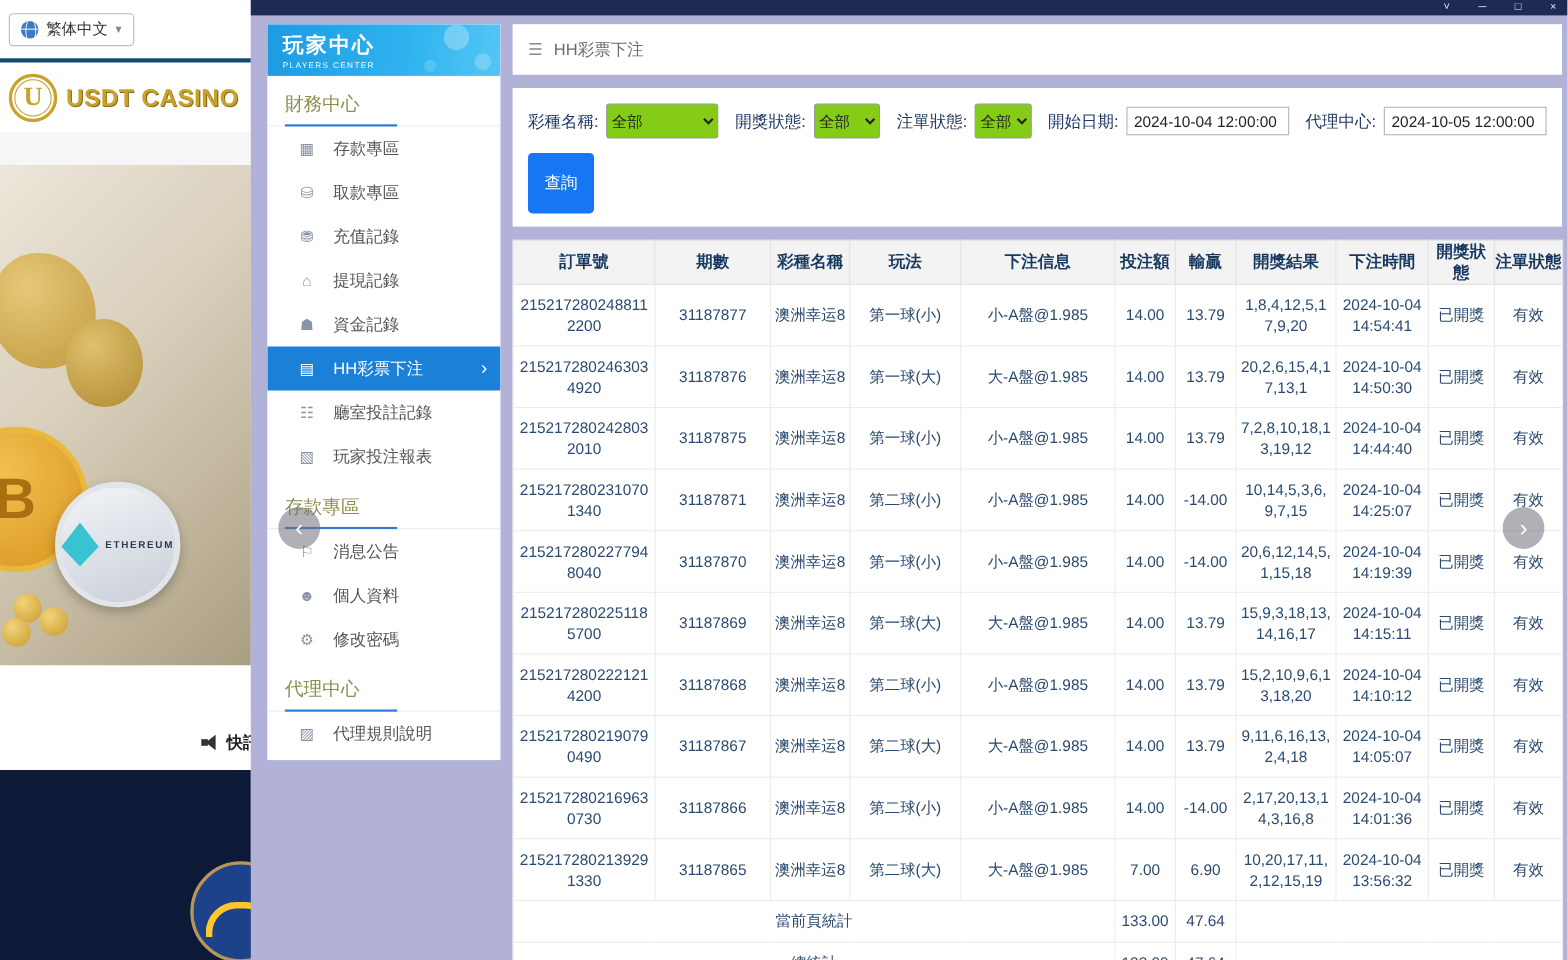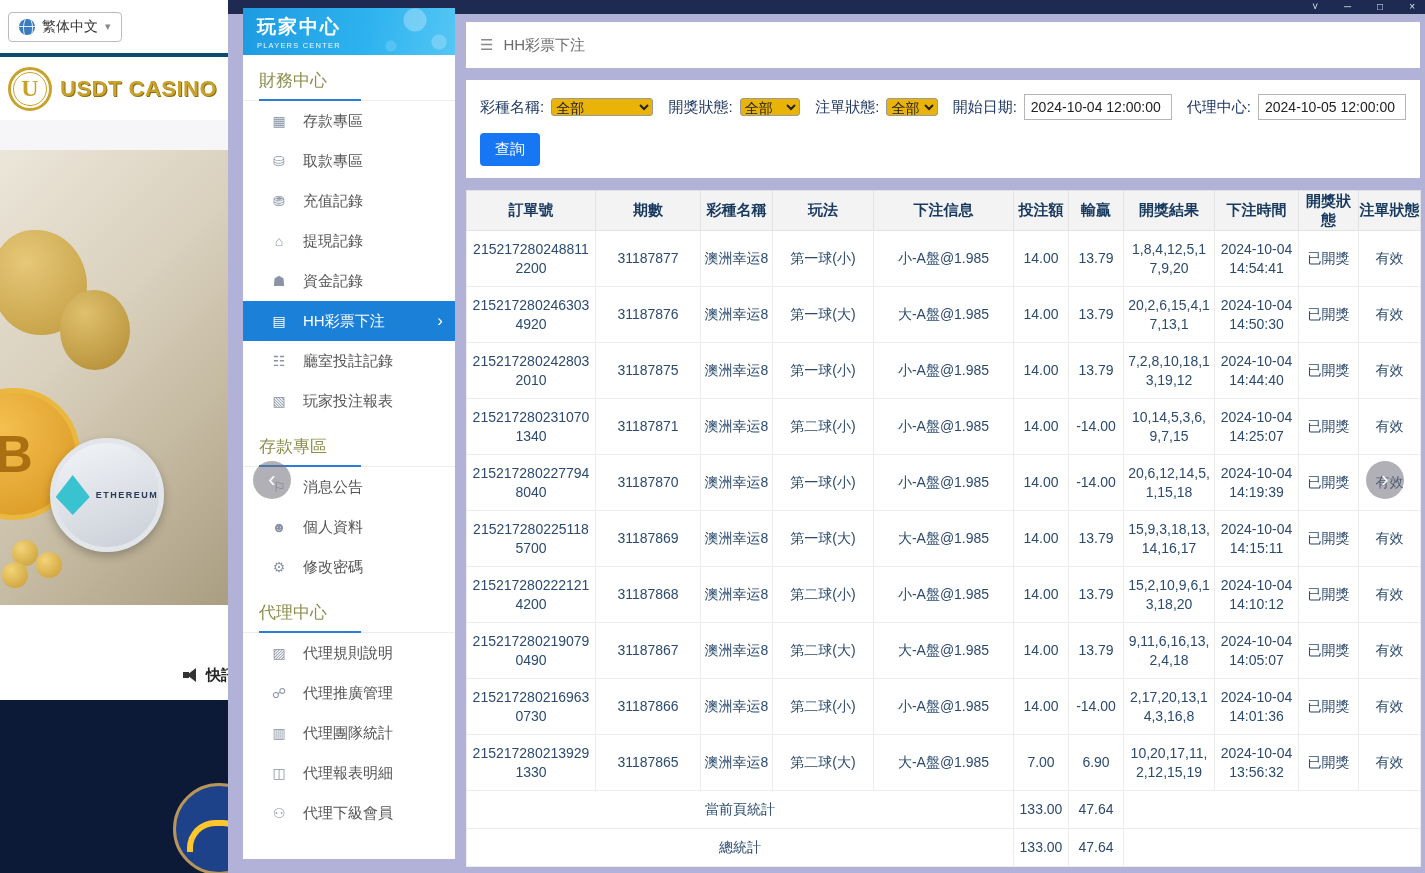"玩家中心" .sidebar { height: 851px -> 669px; top: 8px -> 22px }
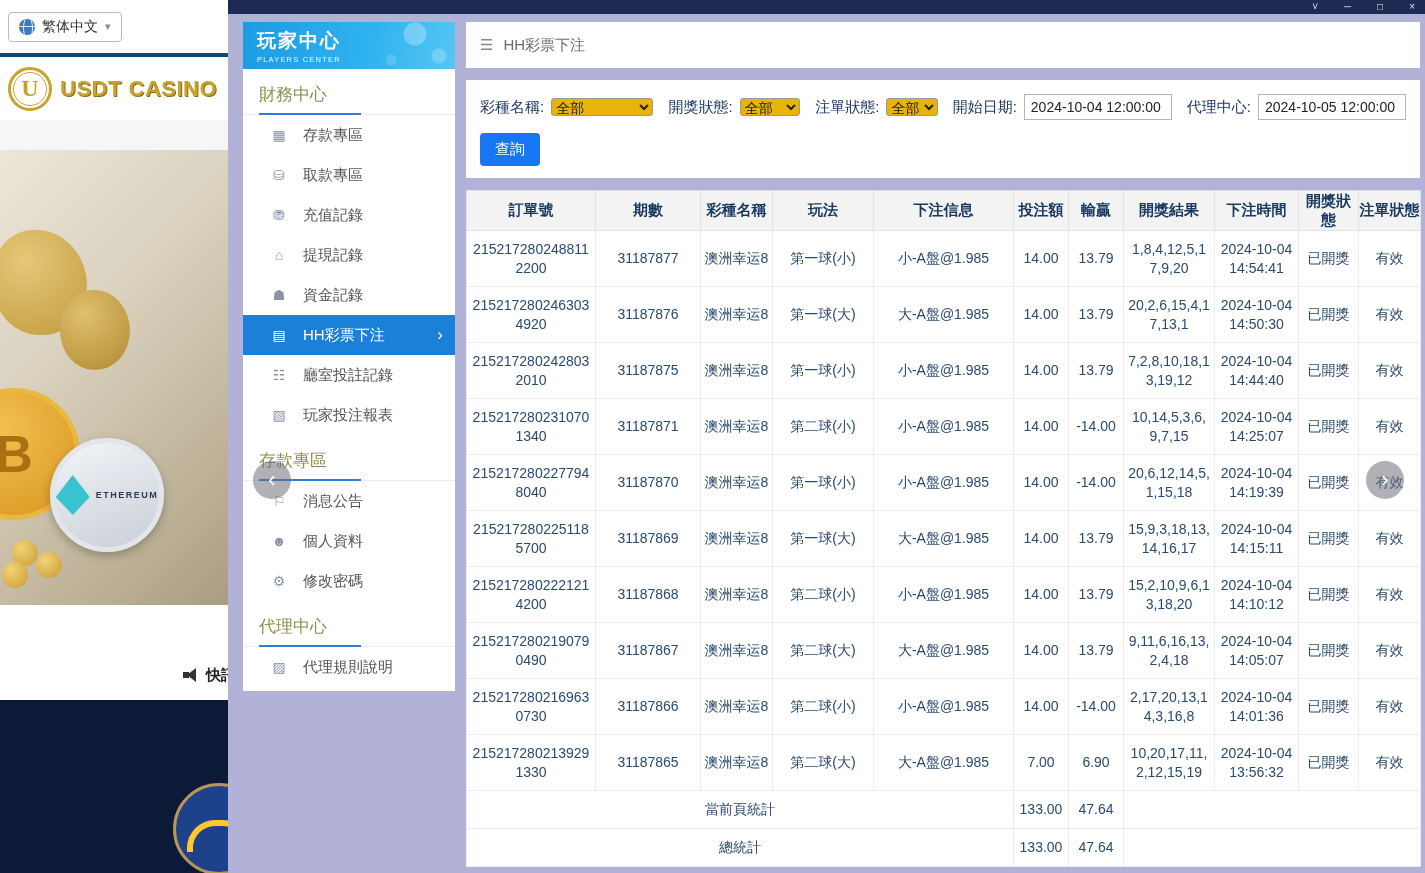"全部" .filter-row select { background: #eab308 -> #84cc16; height: 18px -> 32px }
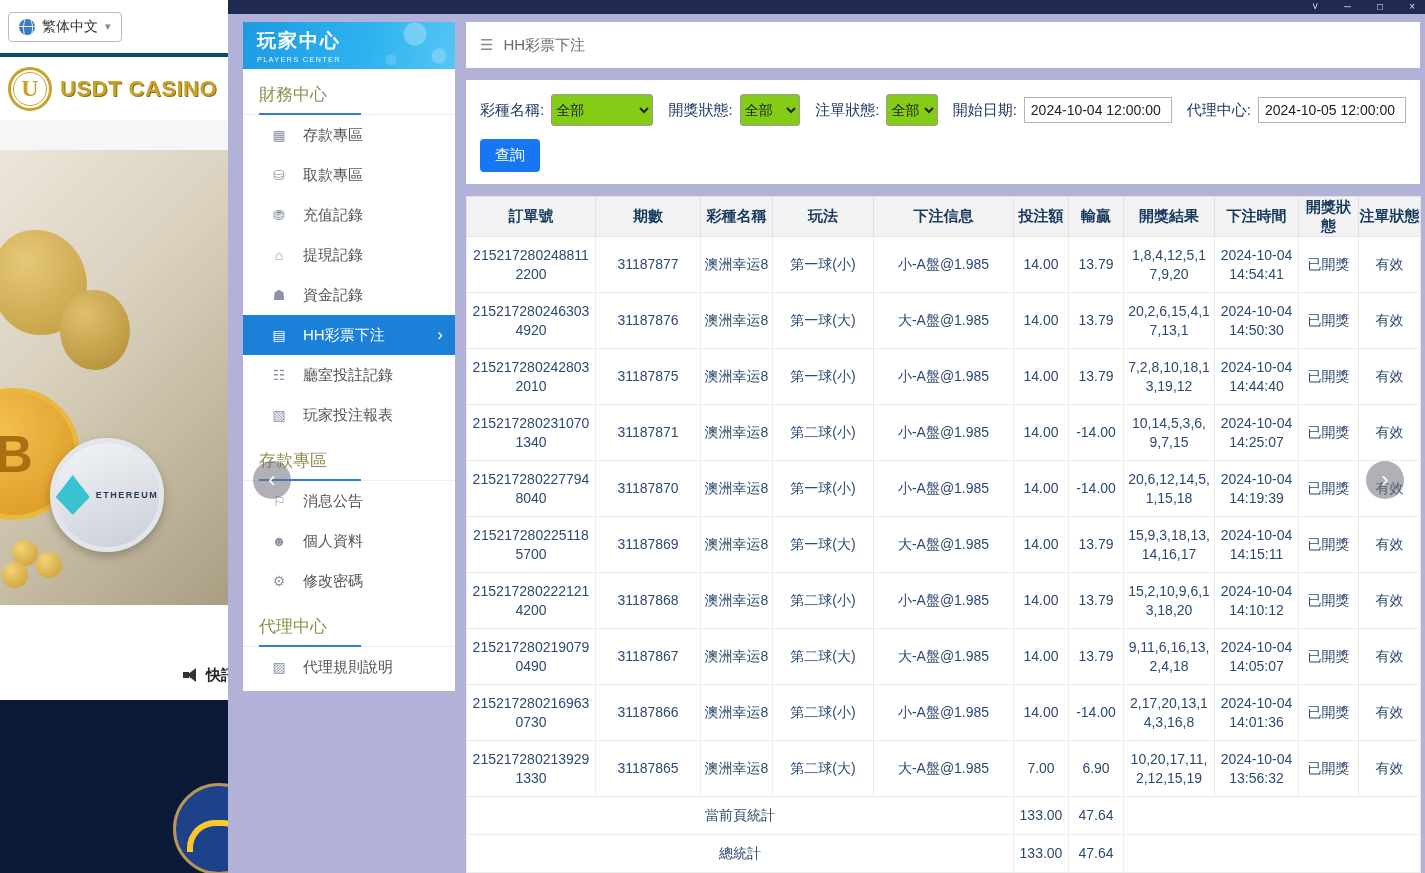"查詢" .query-btn { padding: 7px 15px -> 18px 15px }
